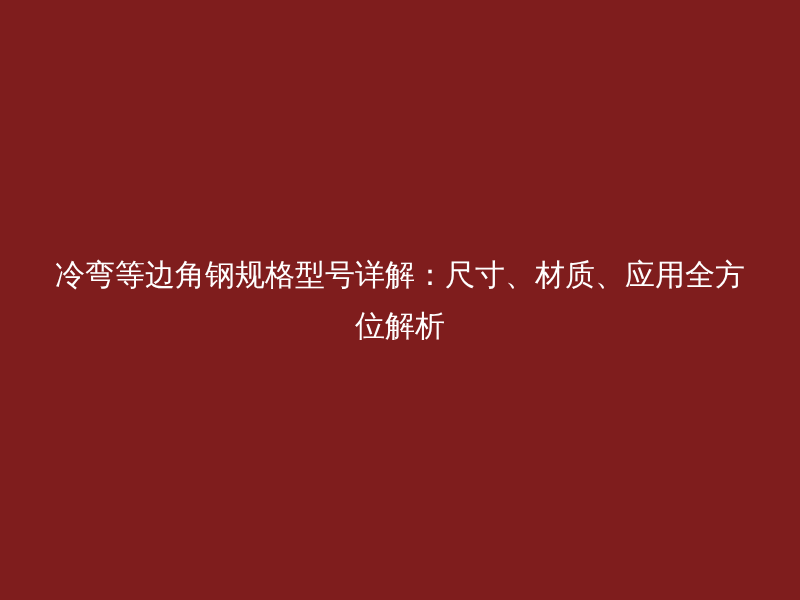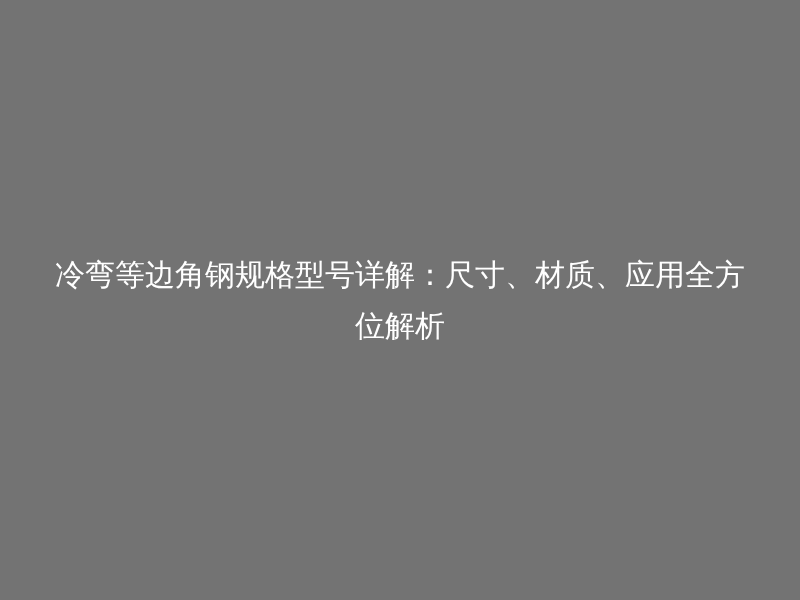"冷弯等边角钢规格型号详解：尺寸、材质、应用全方位解析" #title-card { background-color: #737373 -> #7f1d1d }
